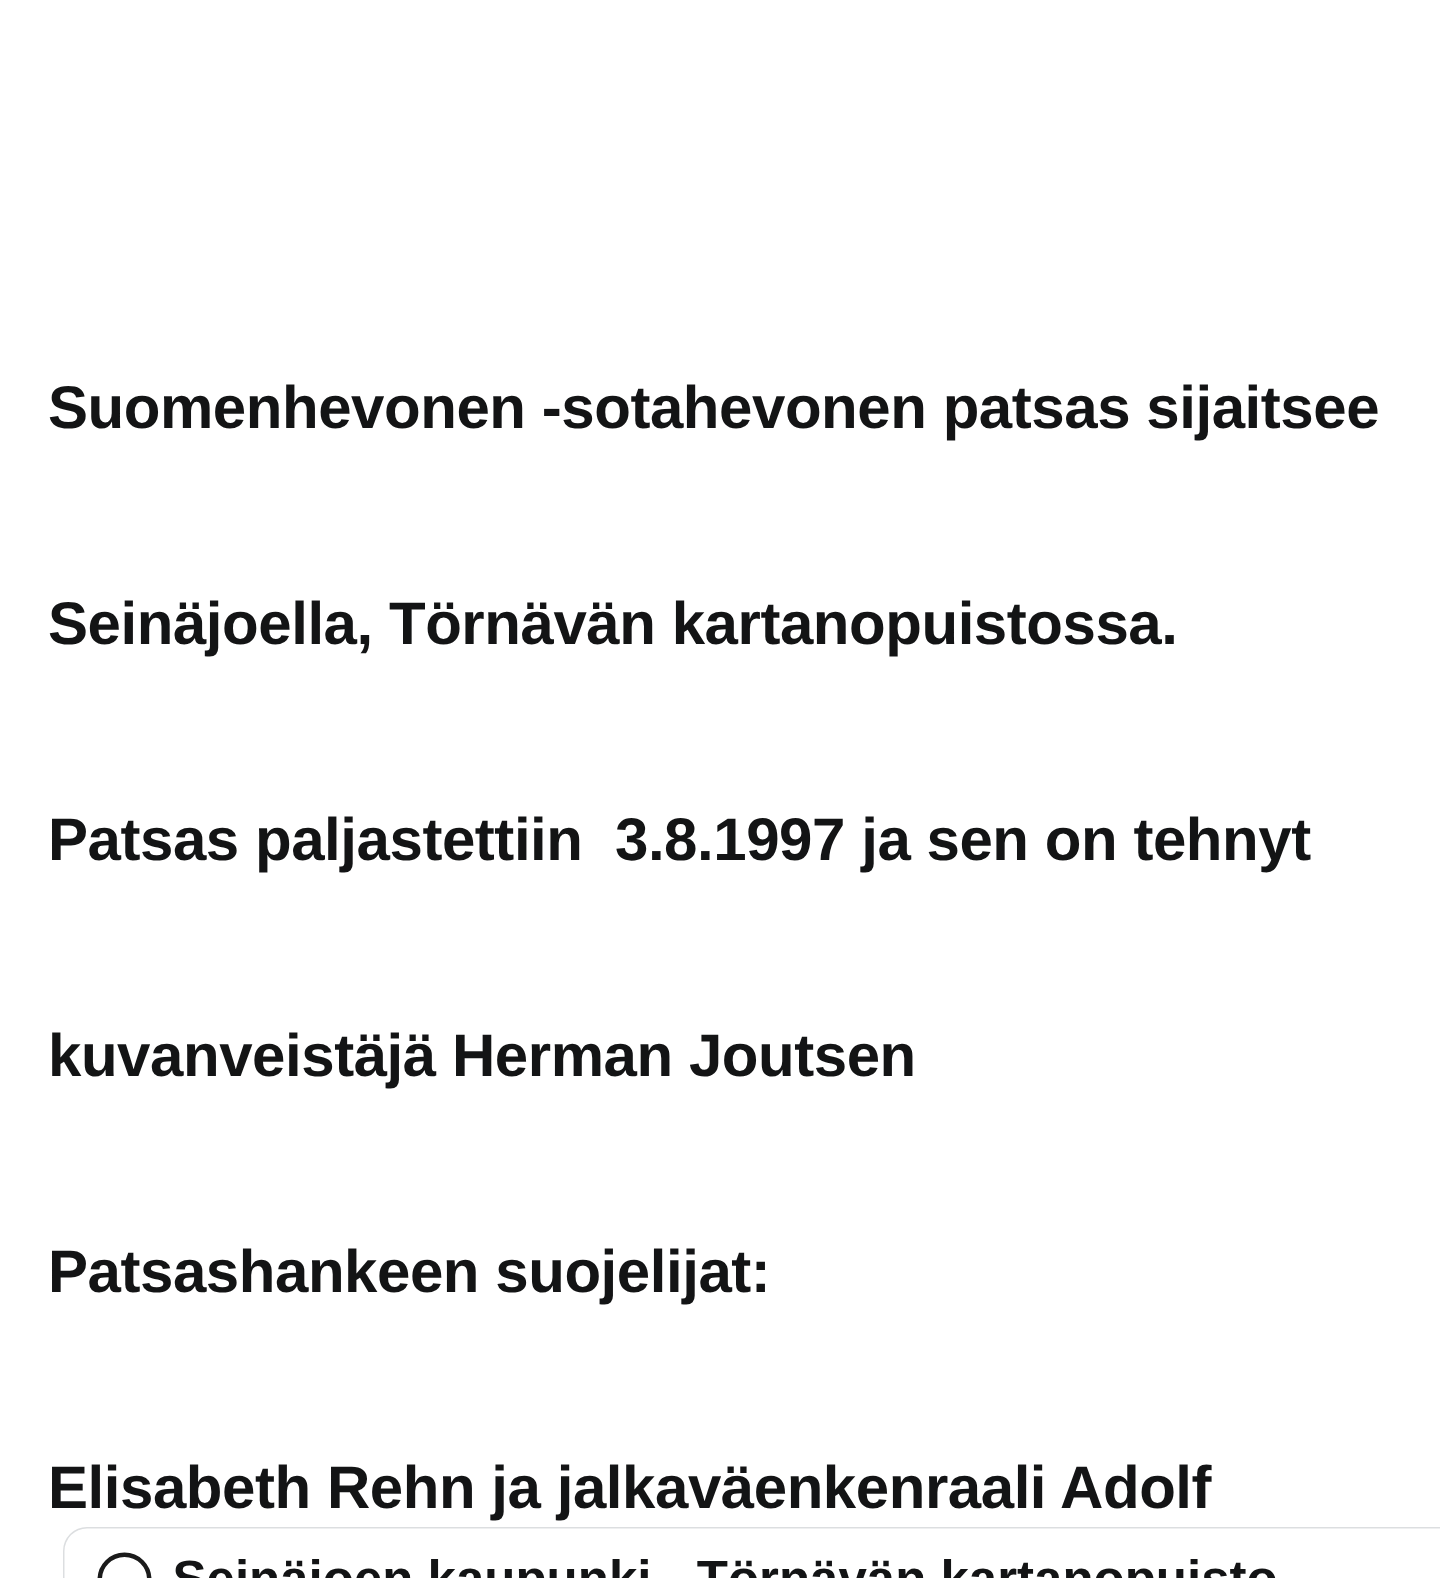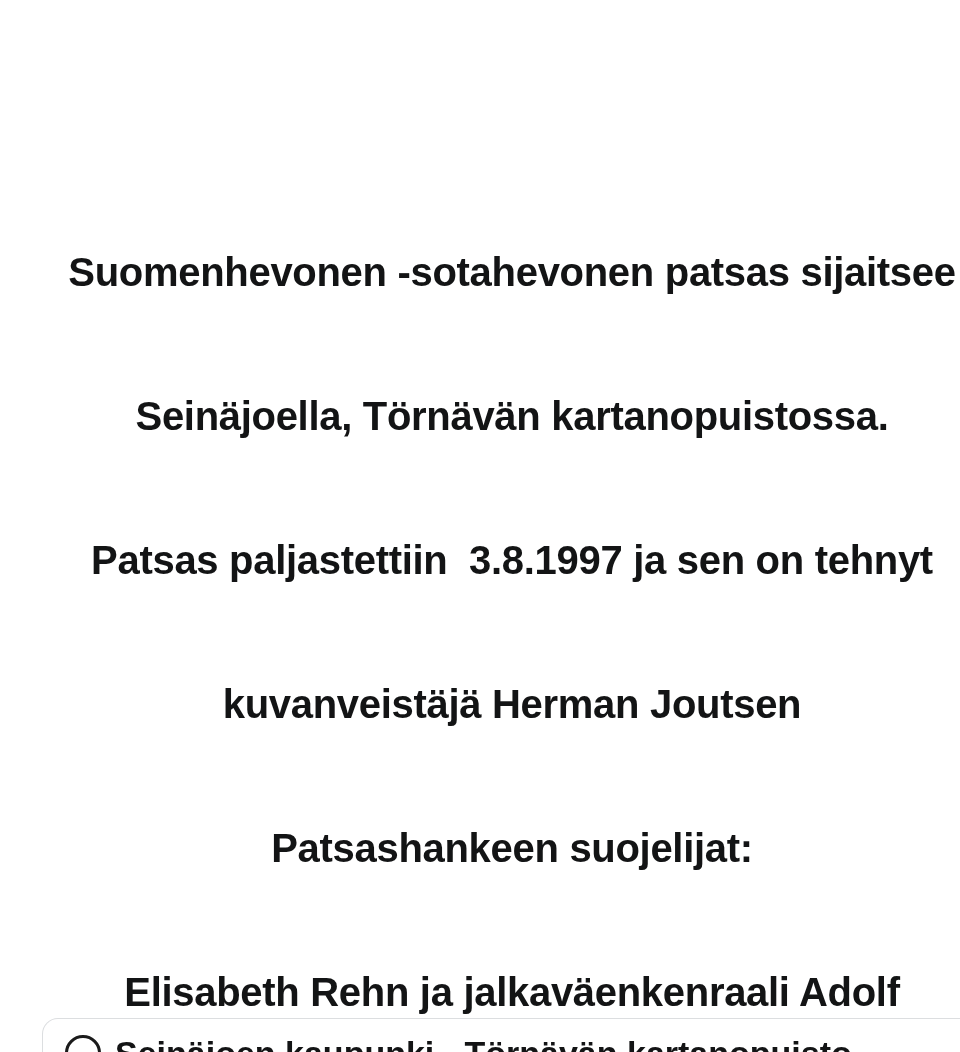"Suomenhevonen -sotahevonen patsas" .screen { text-align: center -> none }
